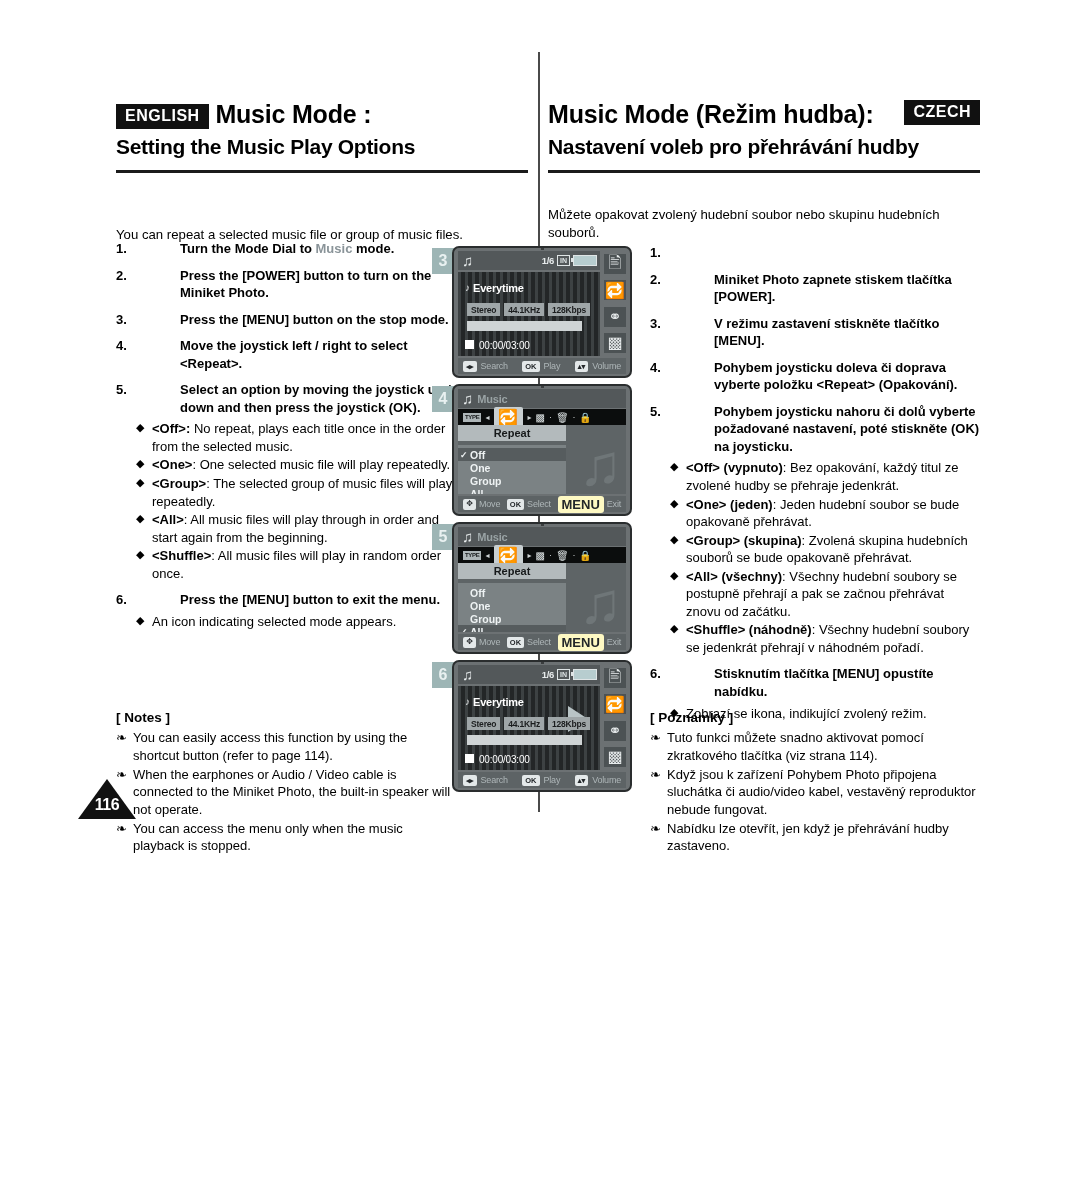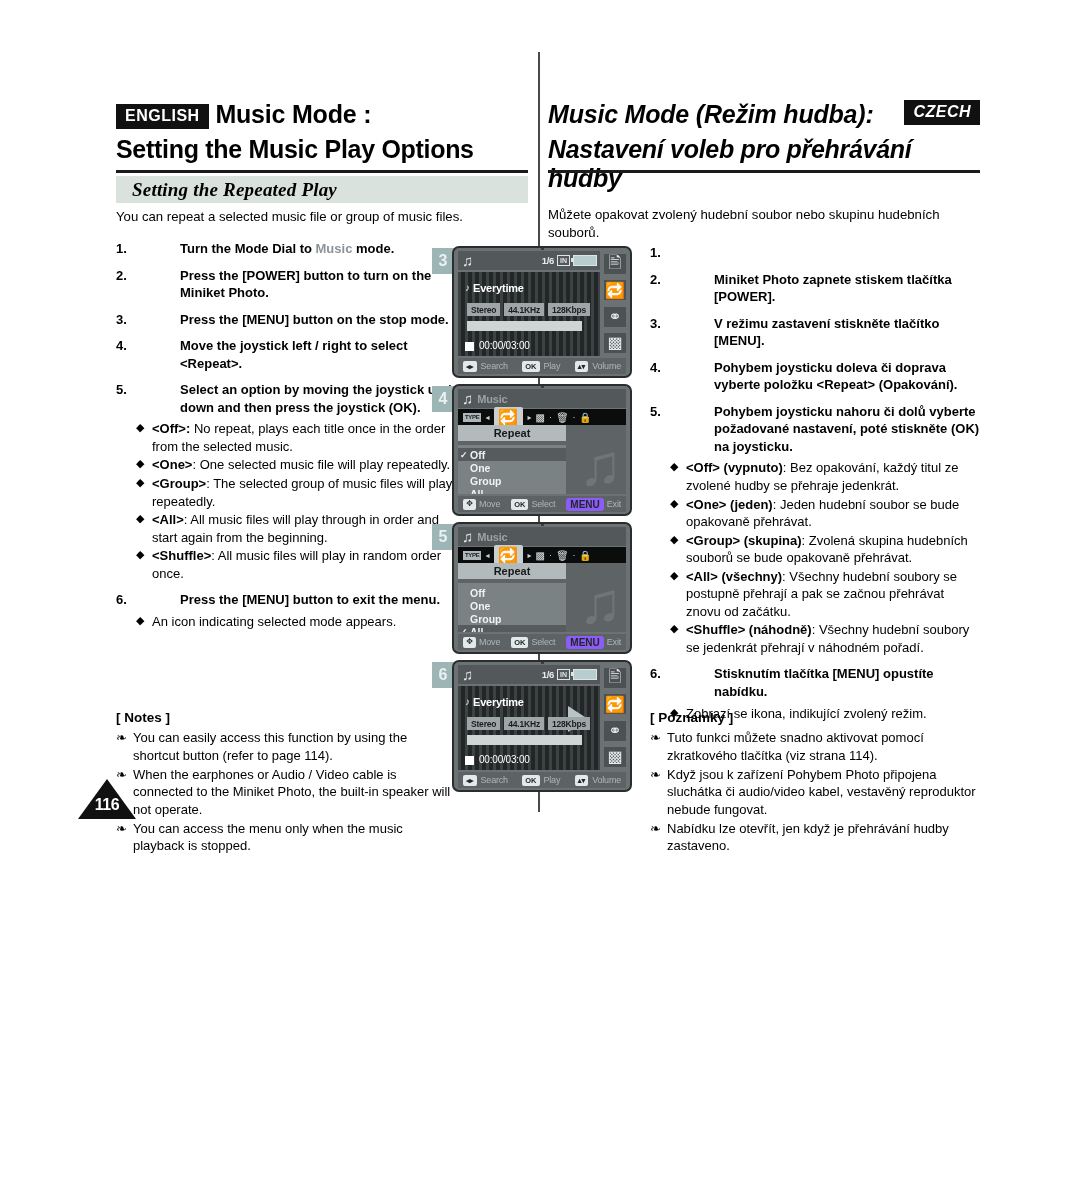"Music Mode (Režim hudba):" .hdr-cz { font-style: italic -> none }
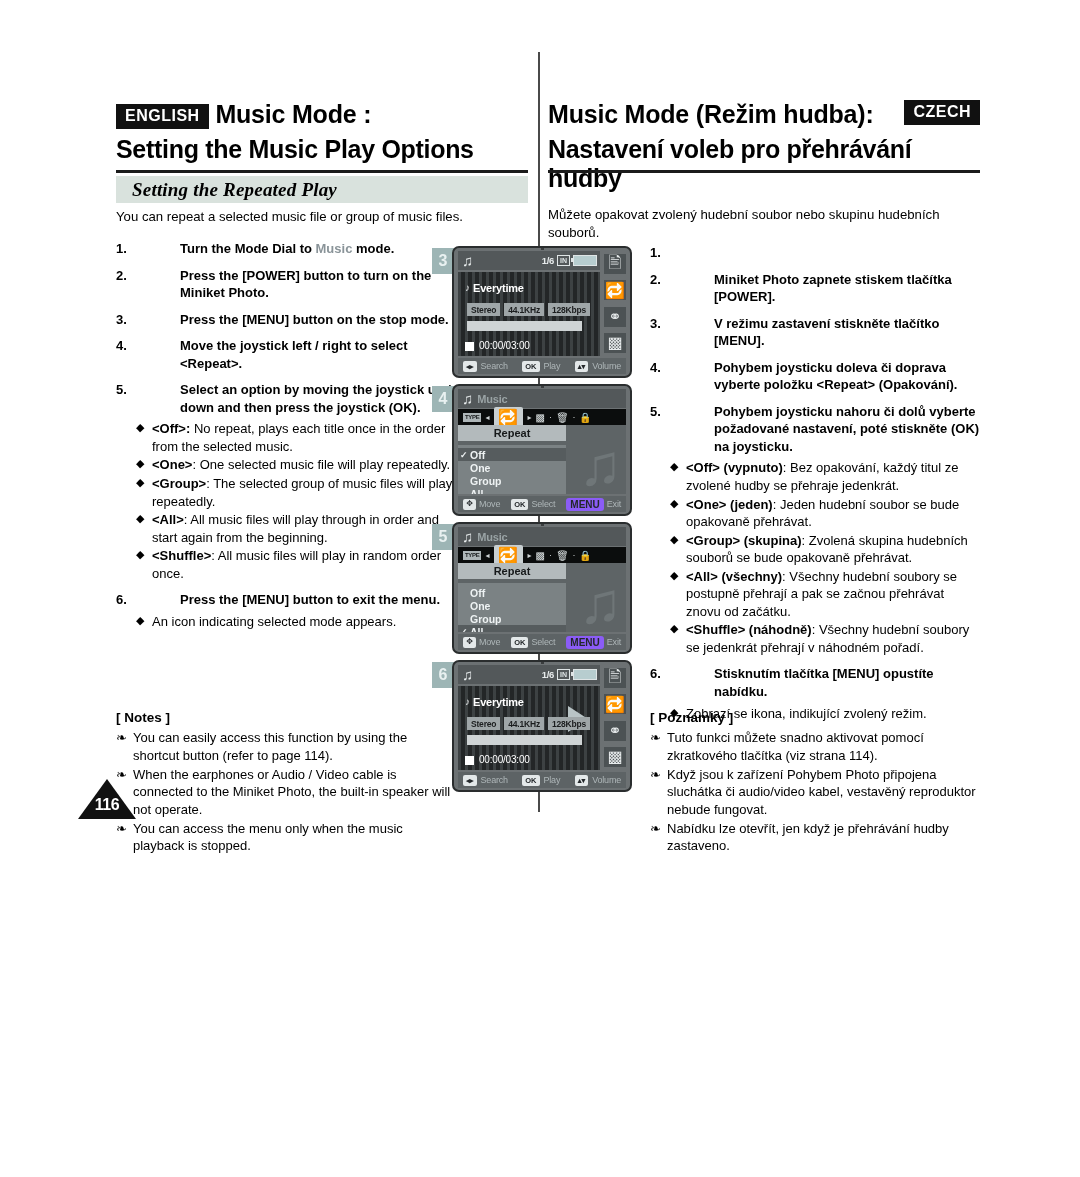"Setting the Music Play Options" .hdr-title2 { font-size: 25px -> 21px }
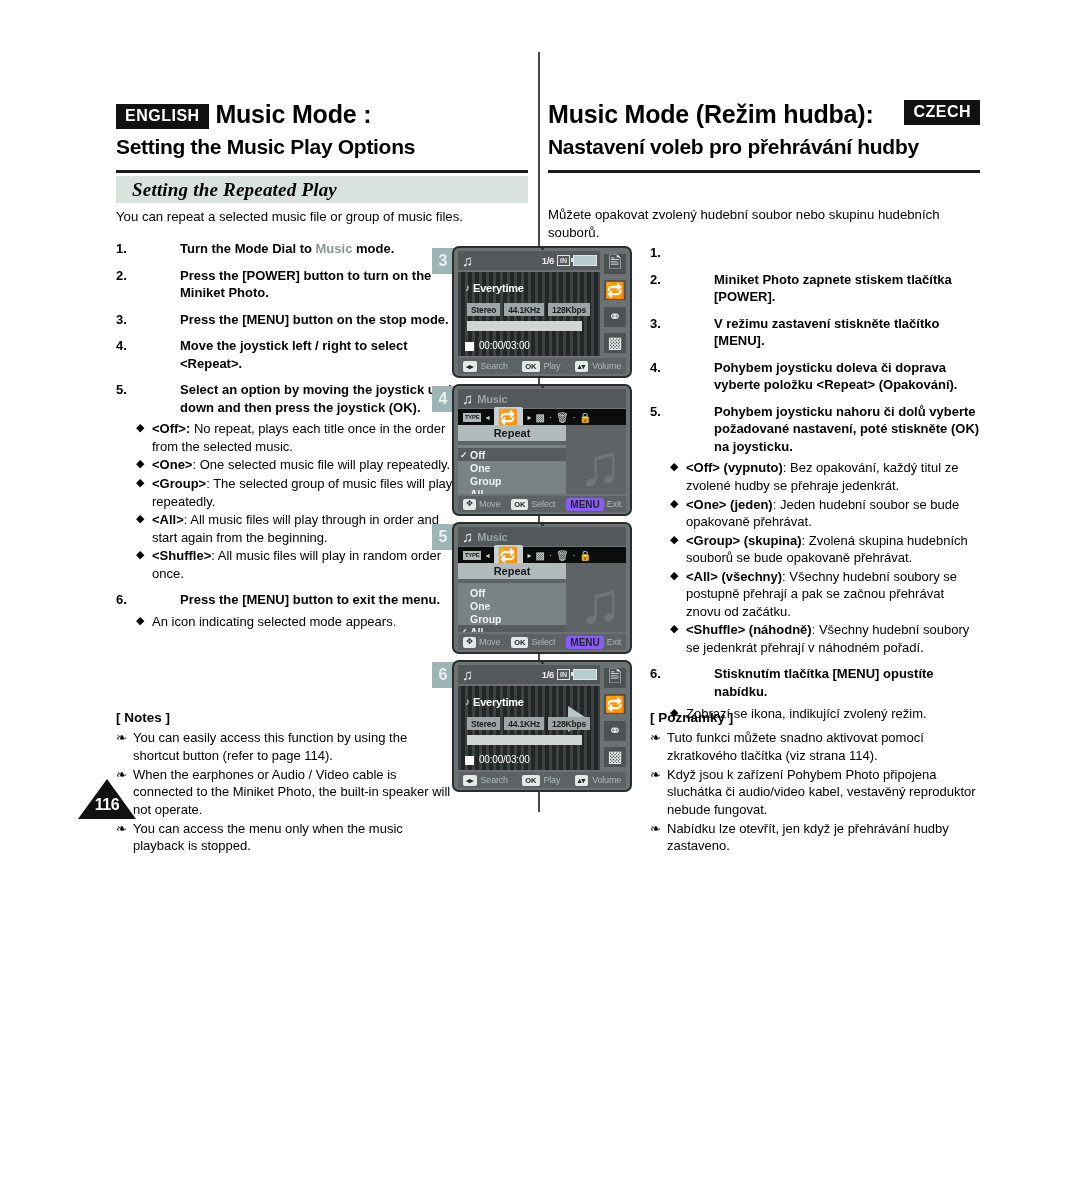"Setting the Repeated Play" div.sec-bar { html: <div> <span>Setting the Repeated Play</span> </div> -> none }
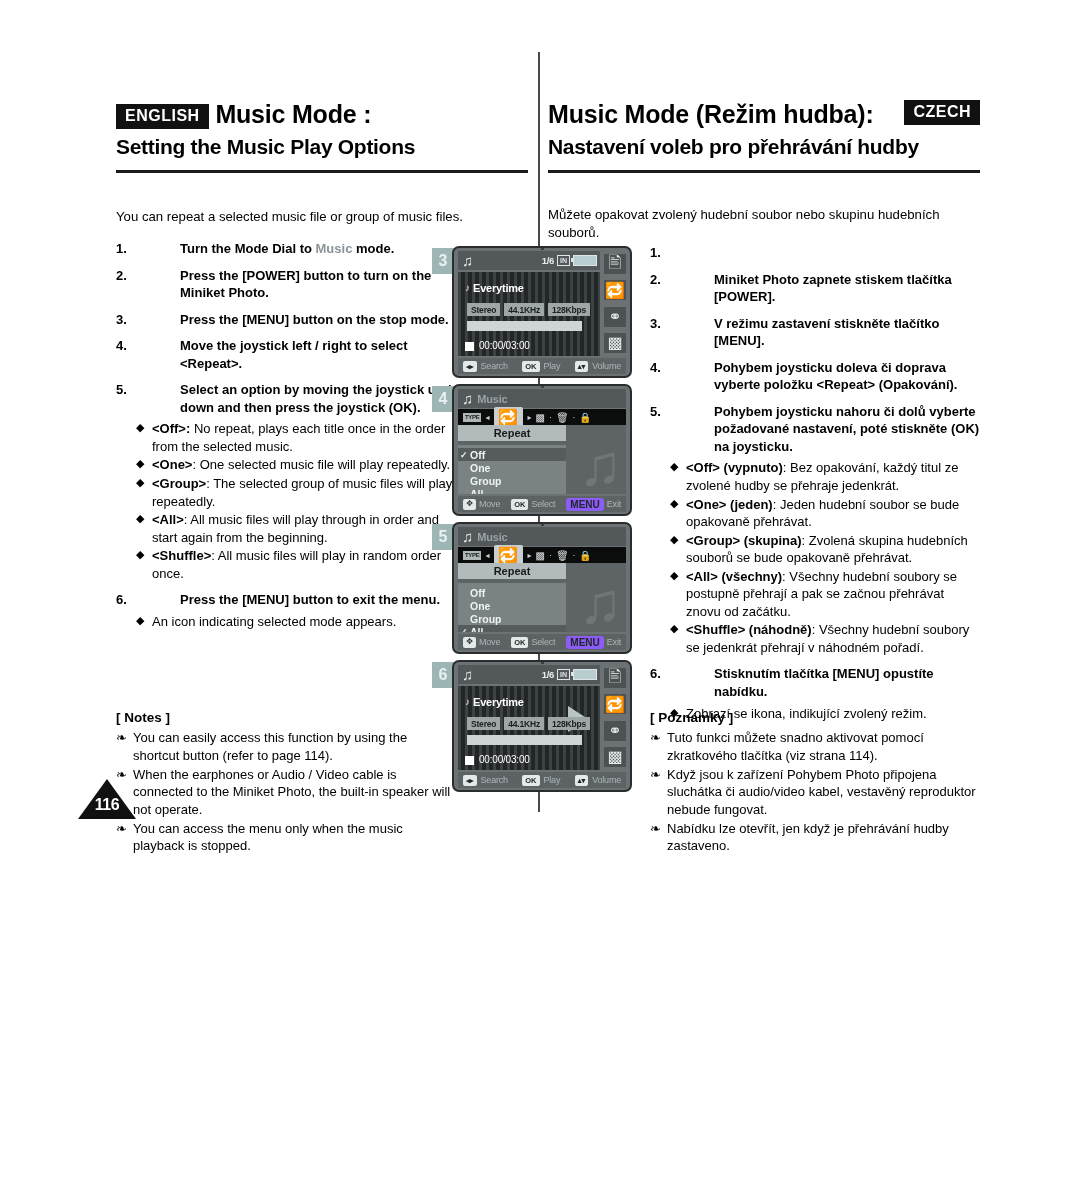"You can repeat a selected" #intro-en { top: 208px -> 226px }
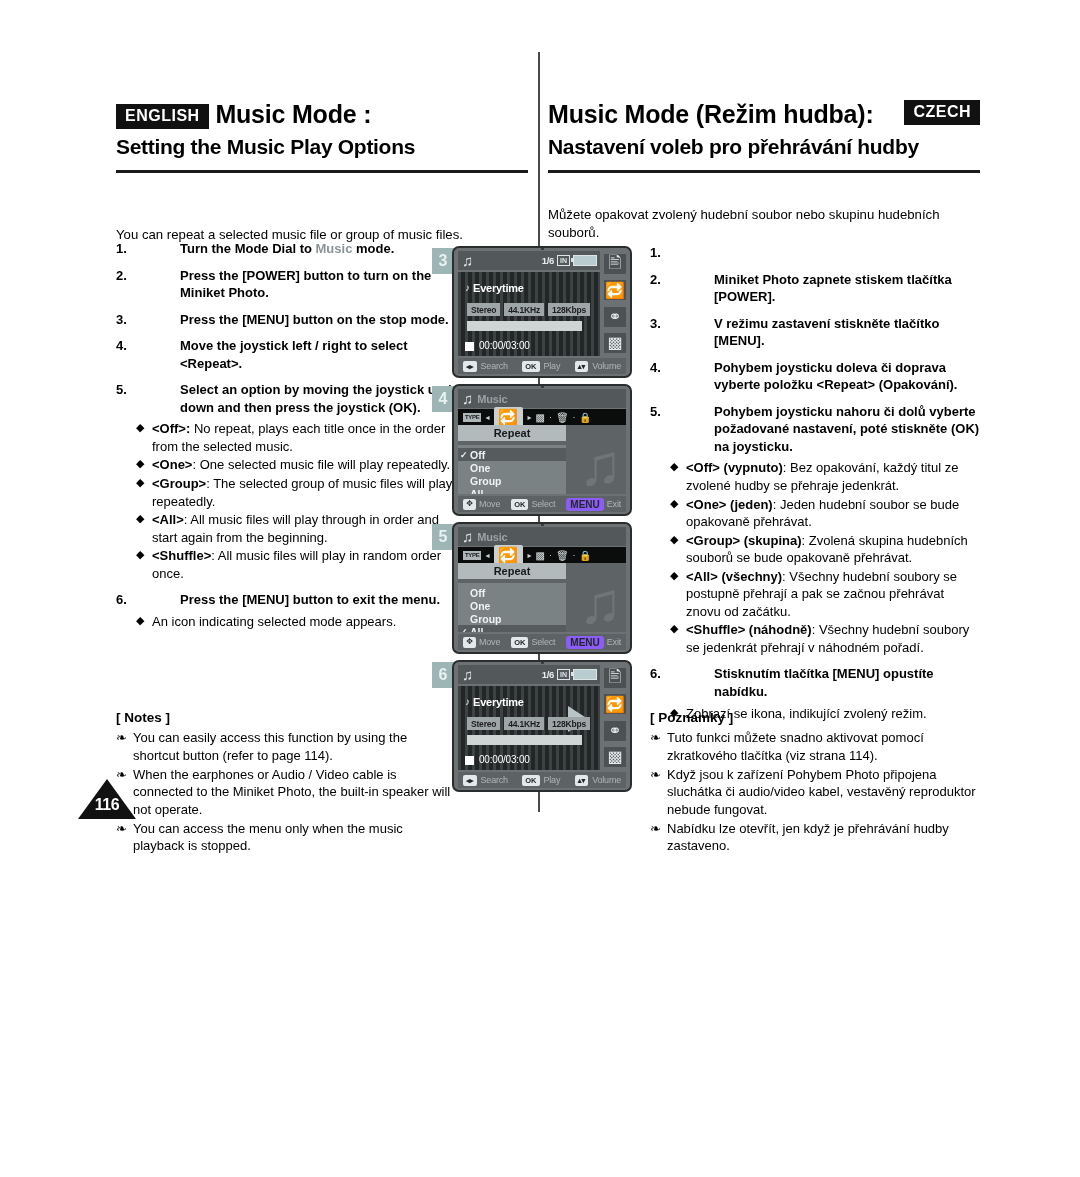"00:00/03:00" .tline { align-items: flex-end -> flex-start }
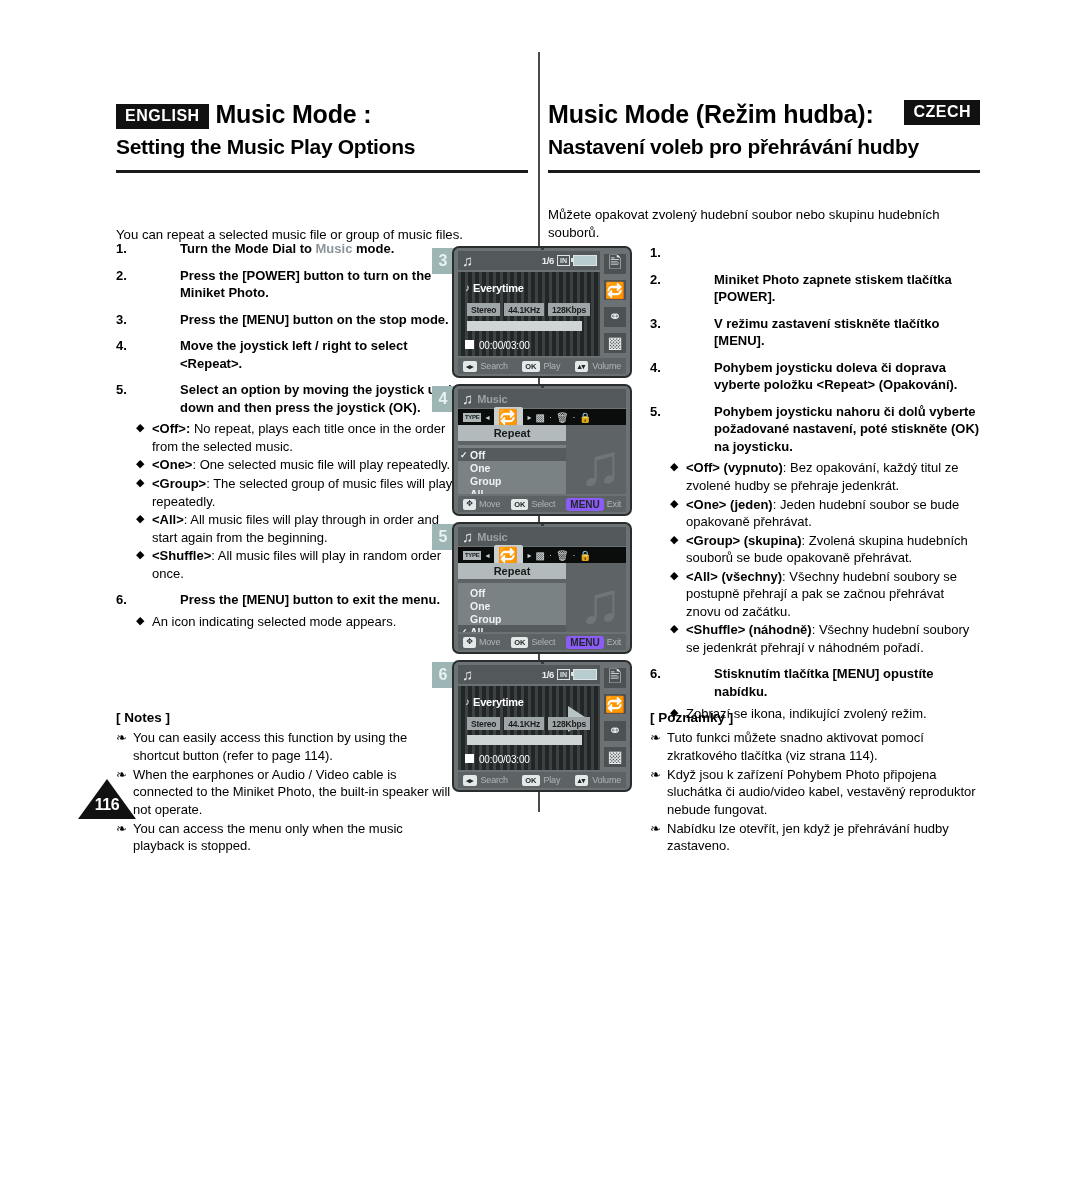"MENU" .menucap { background: #8b5cf6 -> #fef9c3; font-size: 10px -> 13px }
